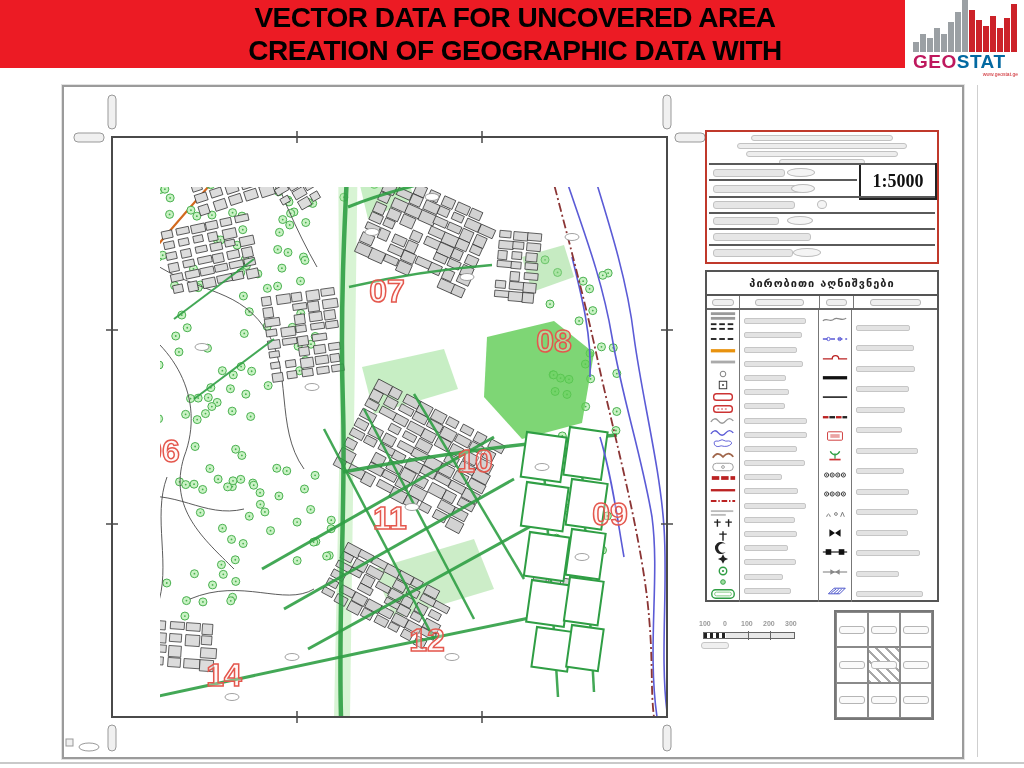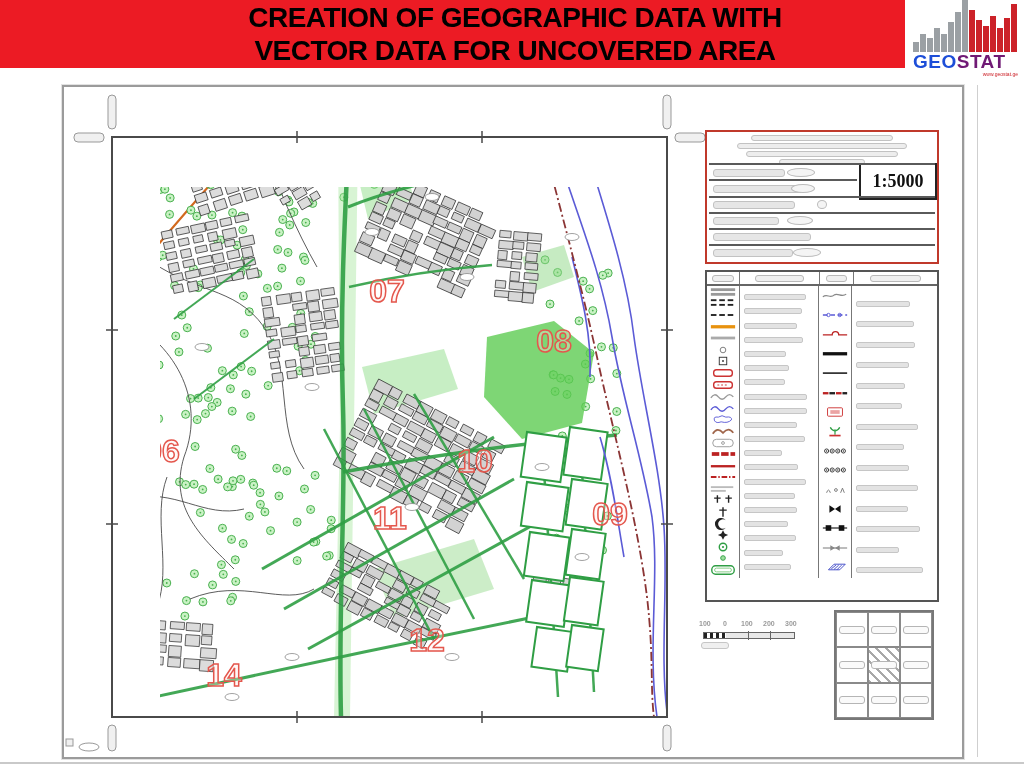"CREATION OF GEOGRAPHIC DATA WITH" div { order: before "VECTOR DATA FOR UNCOVERED AREA" -> after "VECTOR DATA FOR UNCOVERED AREA" }
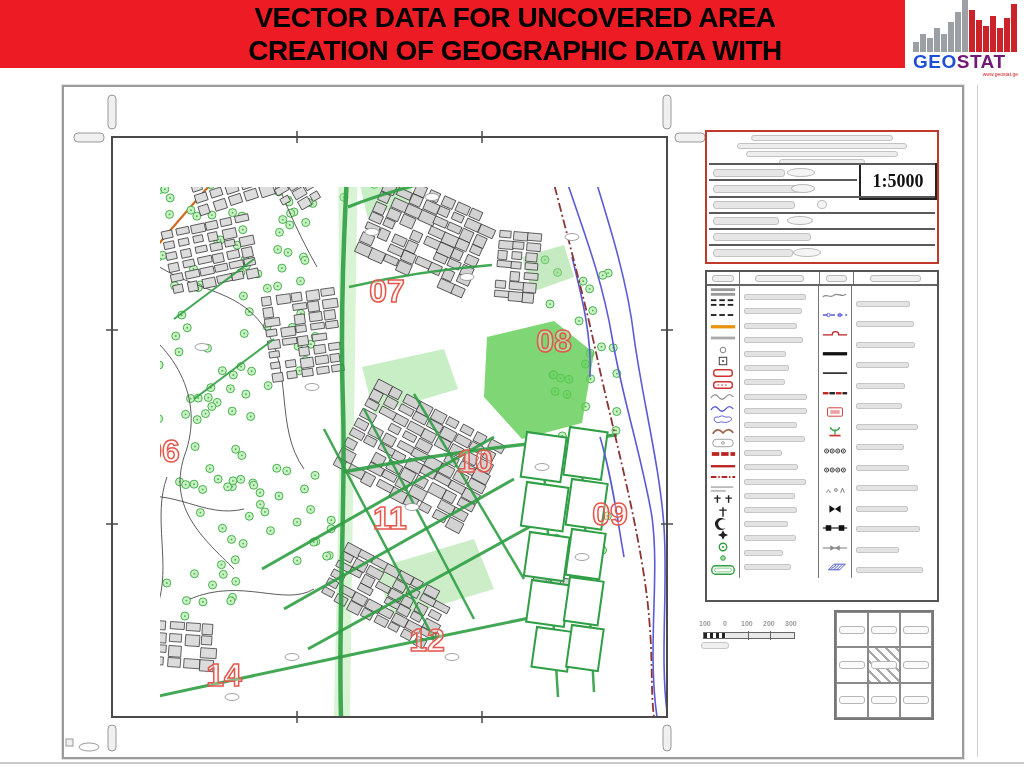"GEO" .logo-geo { color: #1d4ed8 -> #be185d }
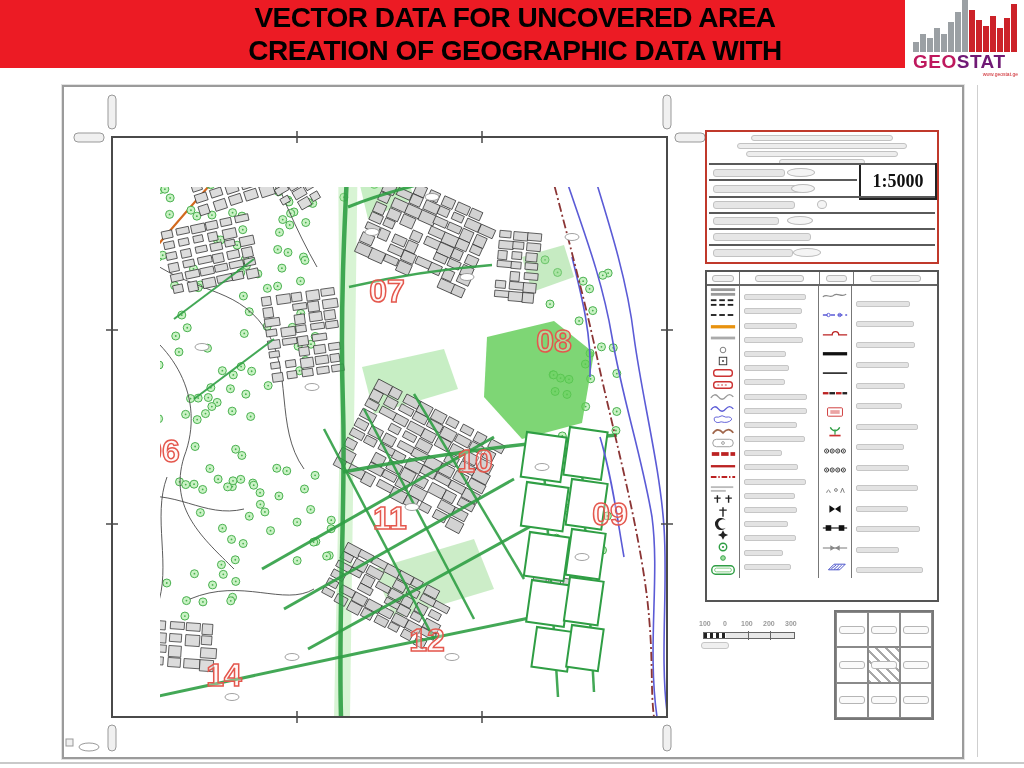"STAT" .logo-stat { color: #701a75 -> #0369a1 }
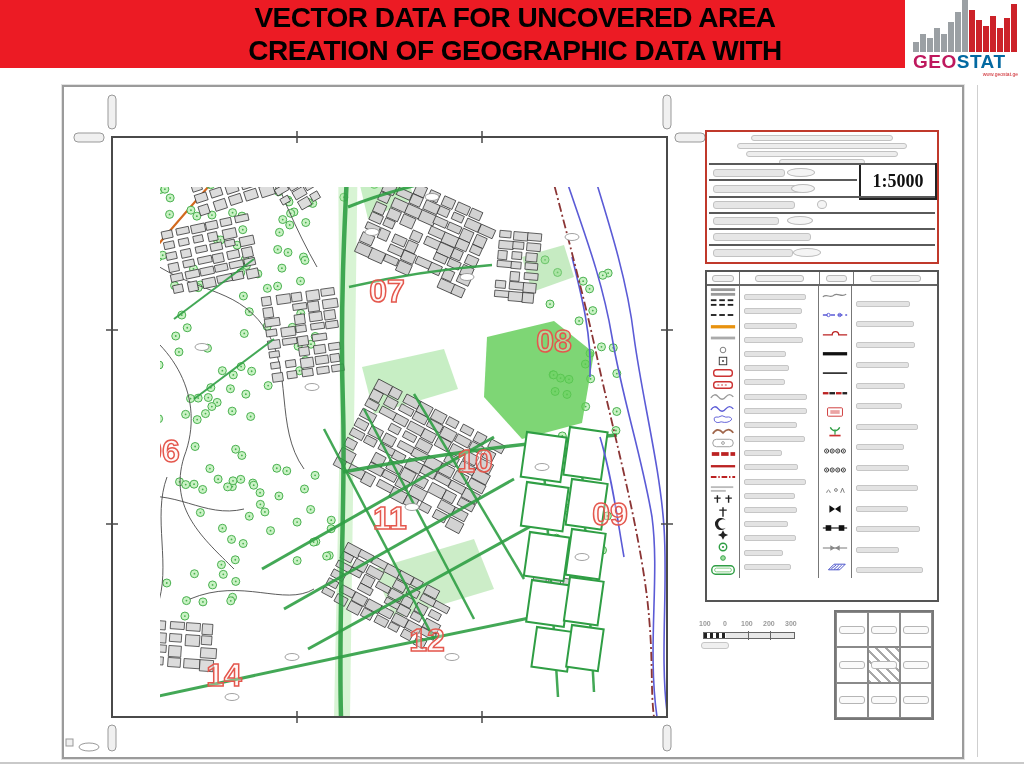"პირობითი აღნიშვნები" div.legend-header { html: none -> <div>პირობითი აღნიშვნები</div> }
